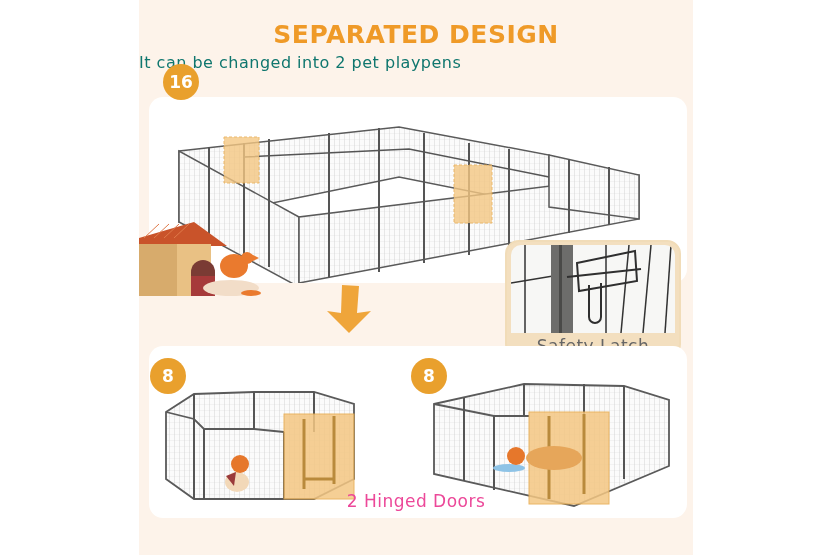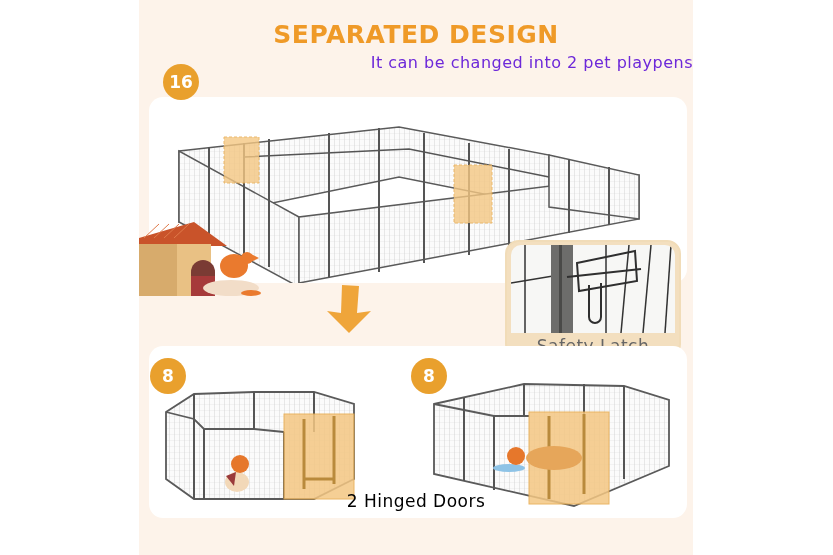"It can be changed into" .subtitle { color: #6d28d9 -> #0f766e; text-align: right -> left }
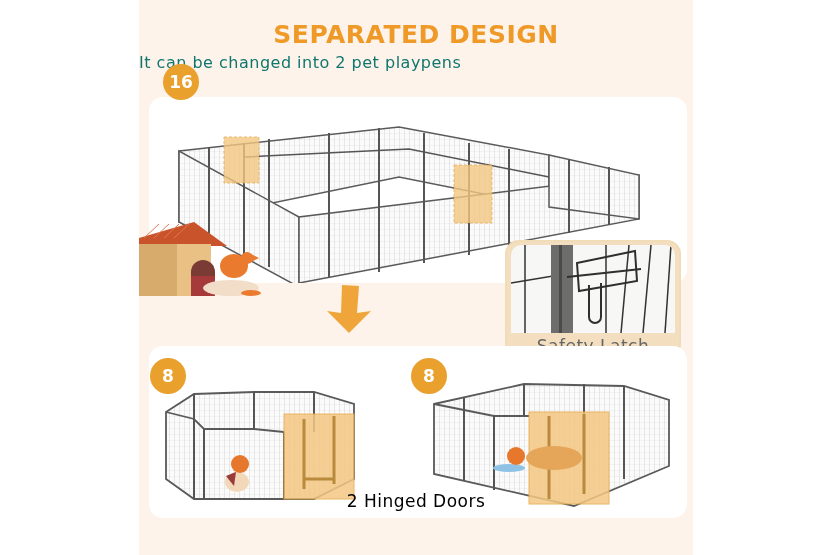"2 Hinged Doors" .caption-doors { color: #000000 -> #ec4899 }
